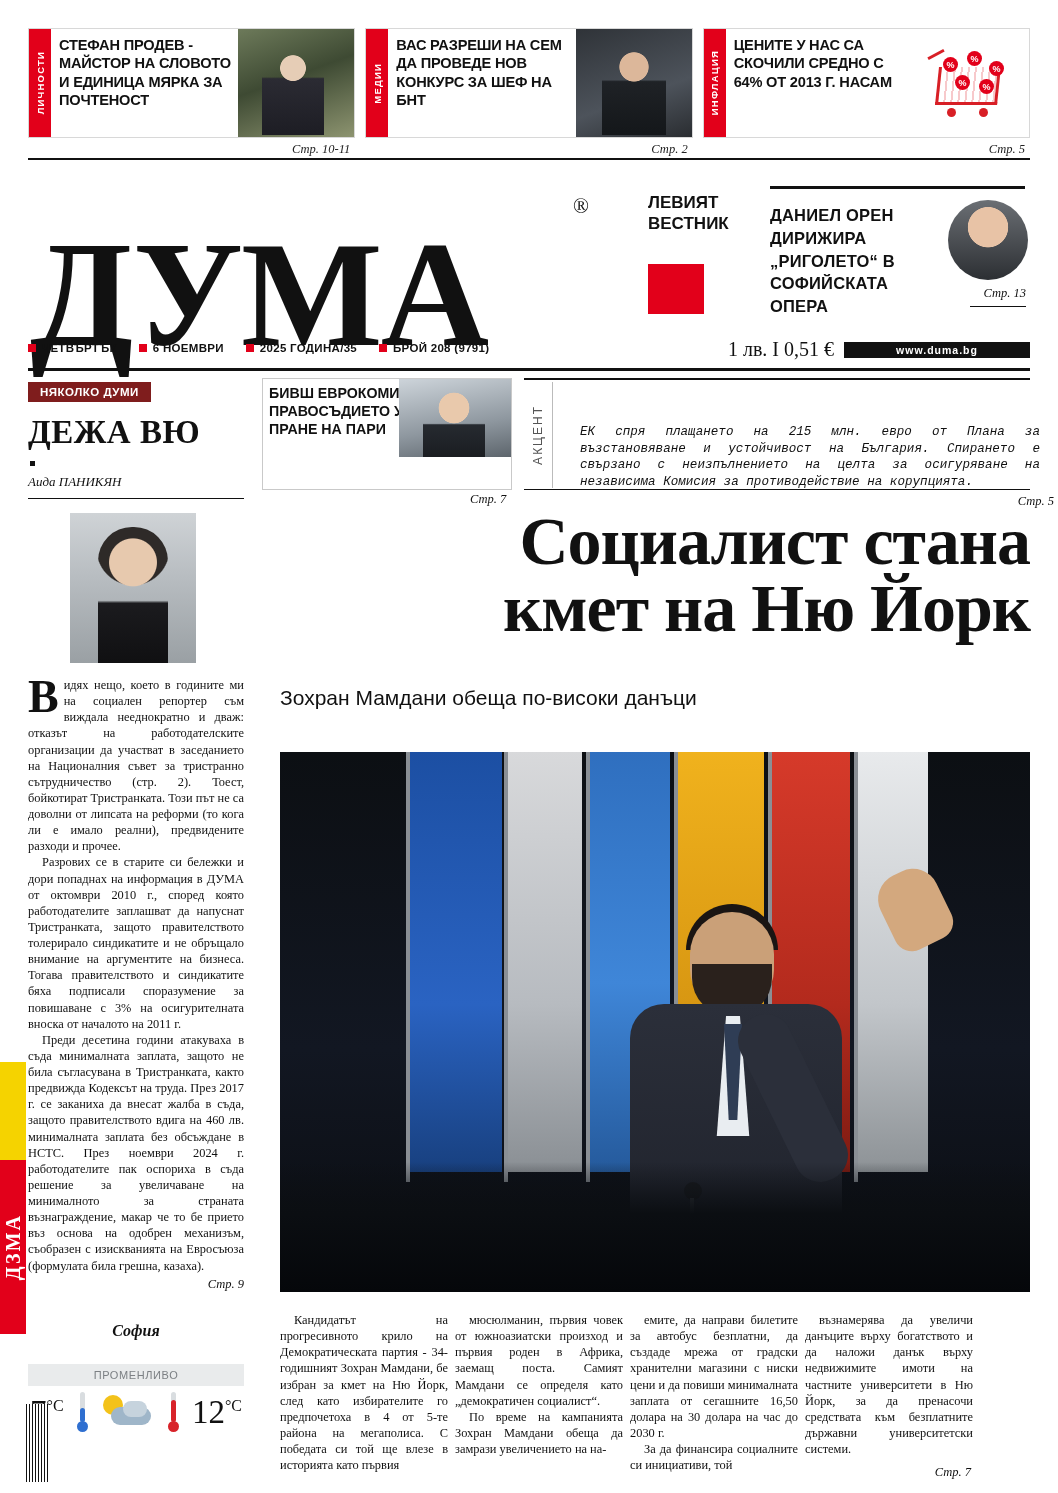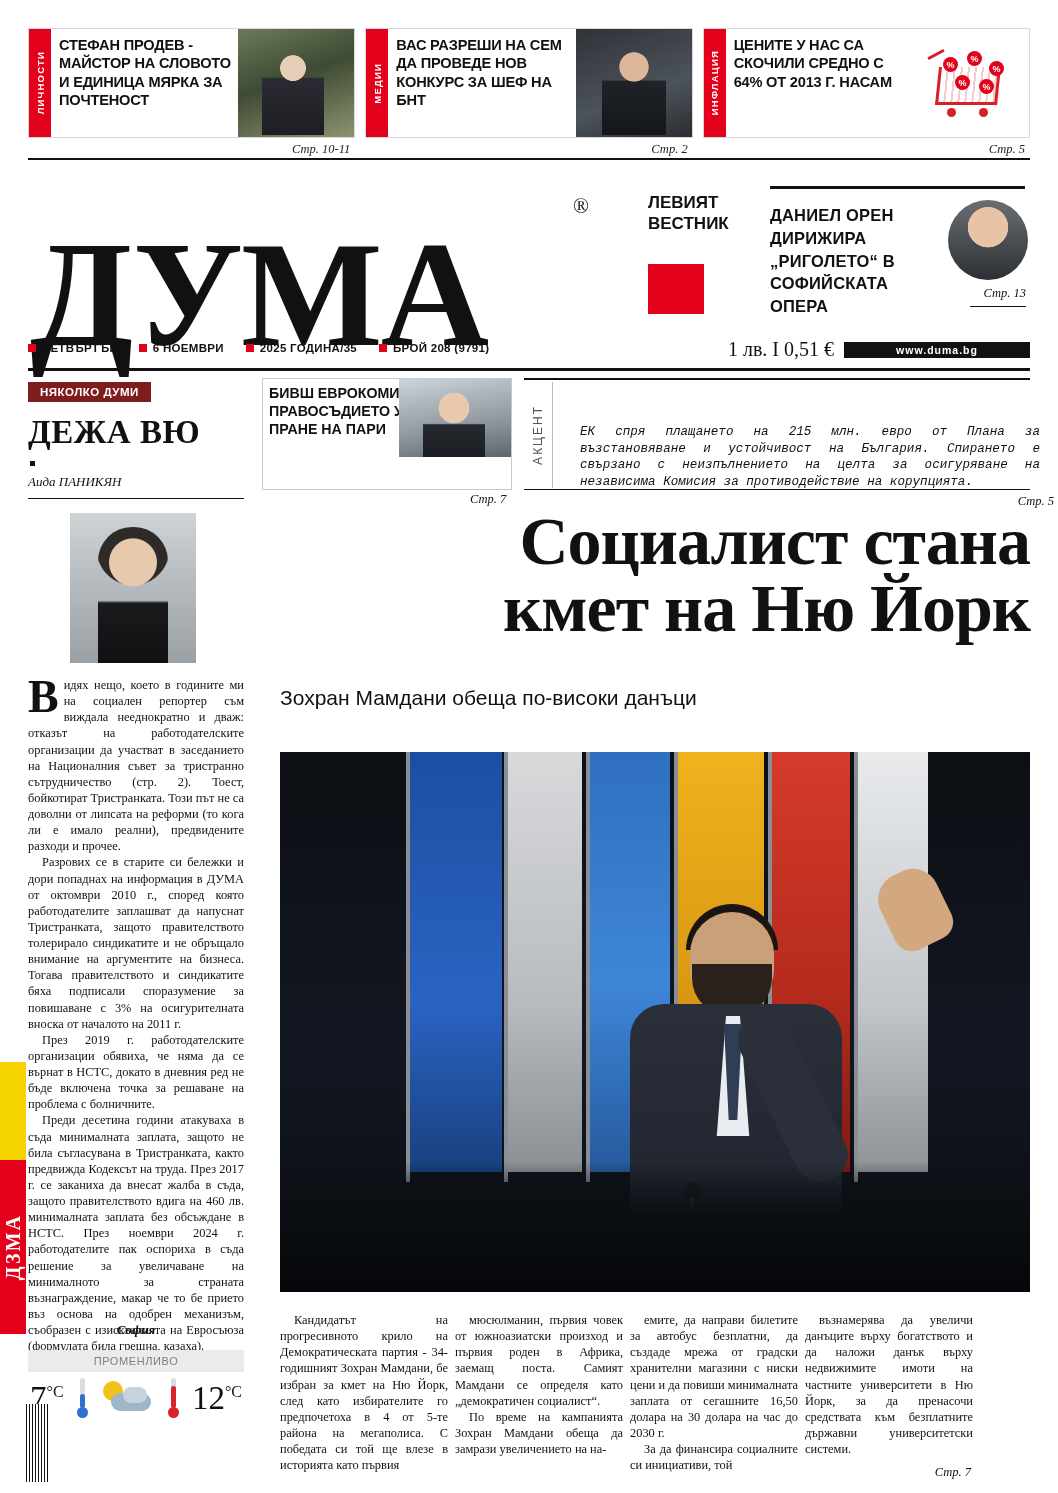"През 2019 г. работодателските" p { html: <p>През 2019 г. работодателските организации обявиха, че няма да се върнат в НСТС, докато в дневния ред не бъде включена точка за решаване на проблема с болничните.</p> -> none }
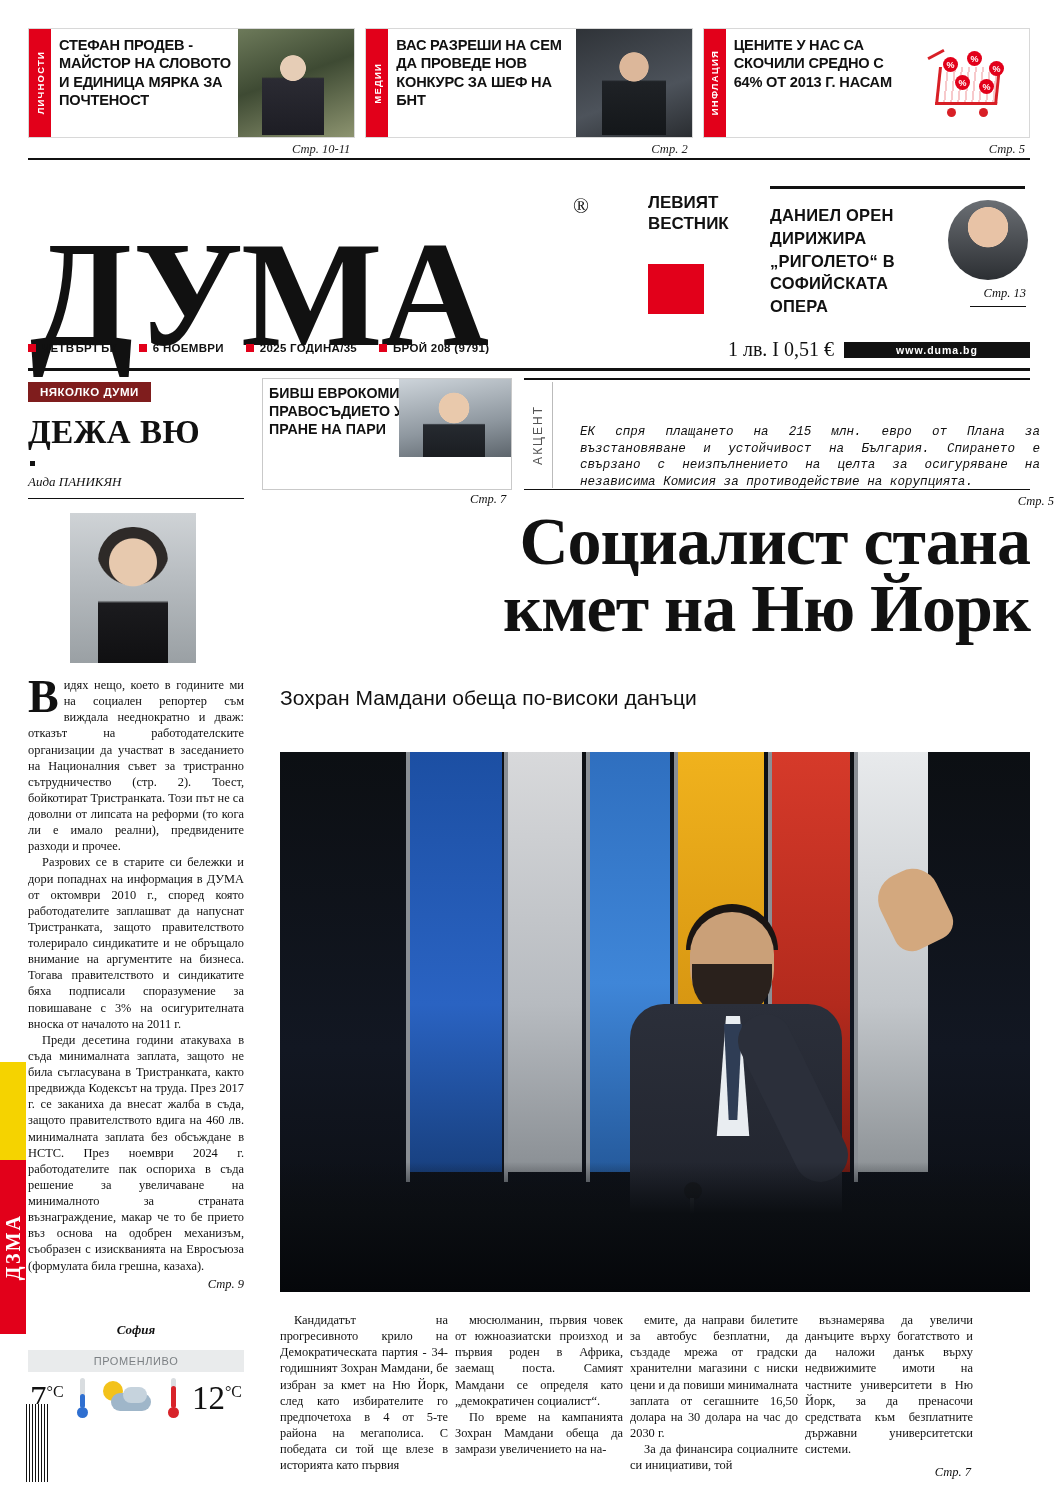"София" .weather .city { font-size: 13px -> 16px }
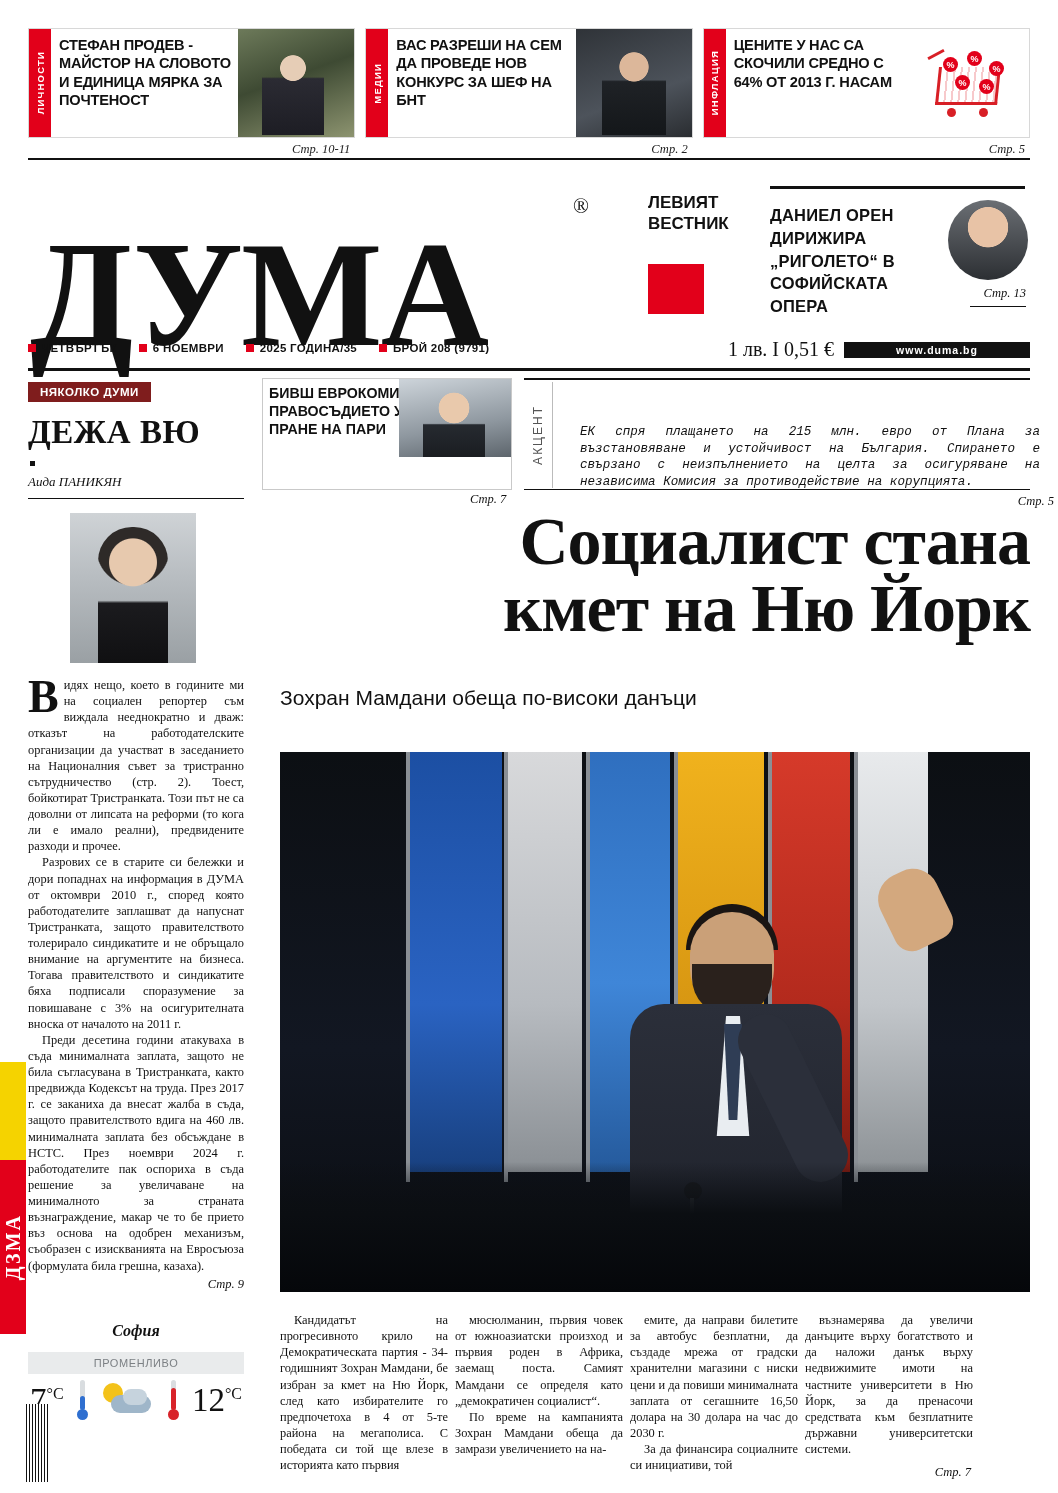"ПРОМЕНЛИВО" .weather .bar { margin-top: 12px -> 24px }
